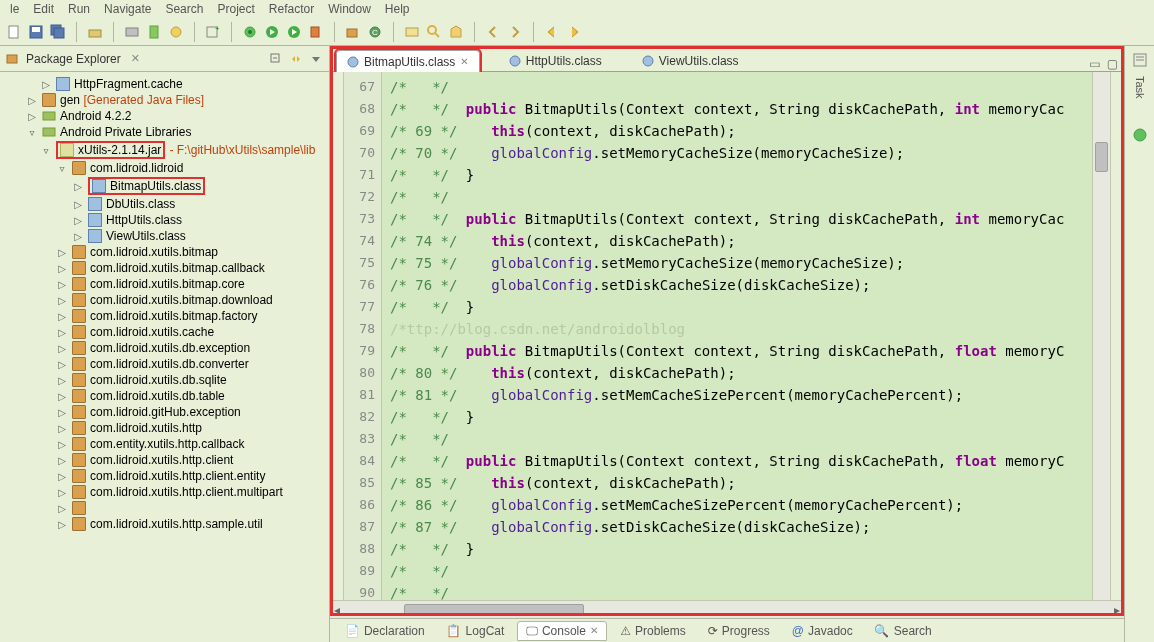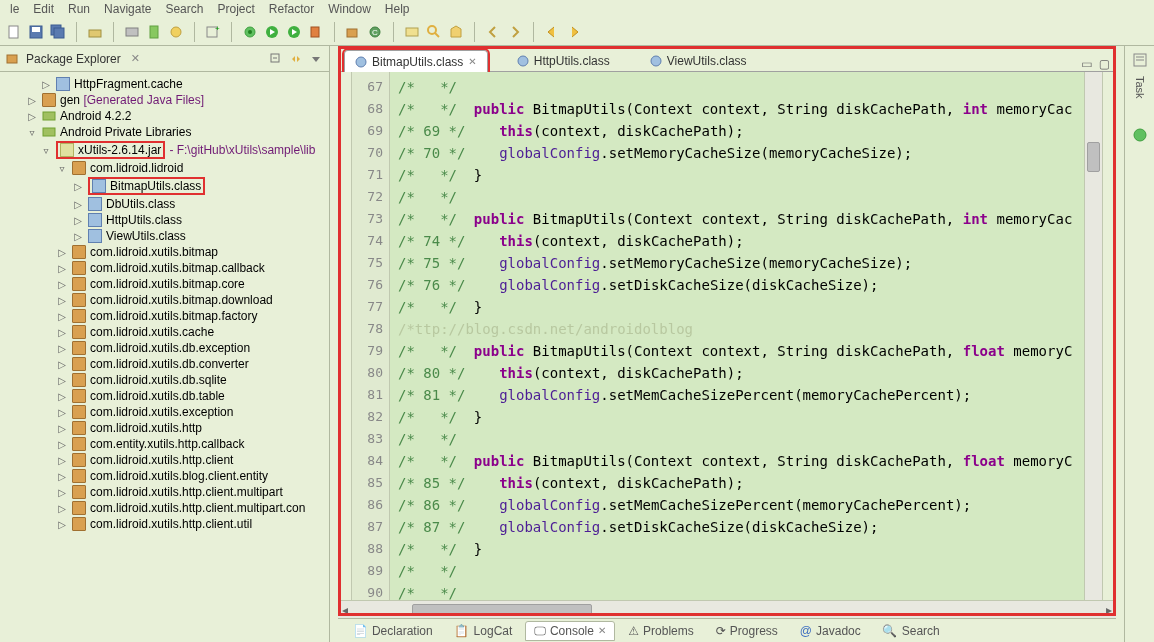"Package Explorer" .main-area { gap: 8px -> none }
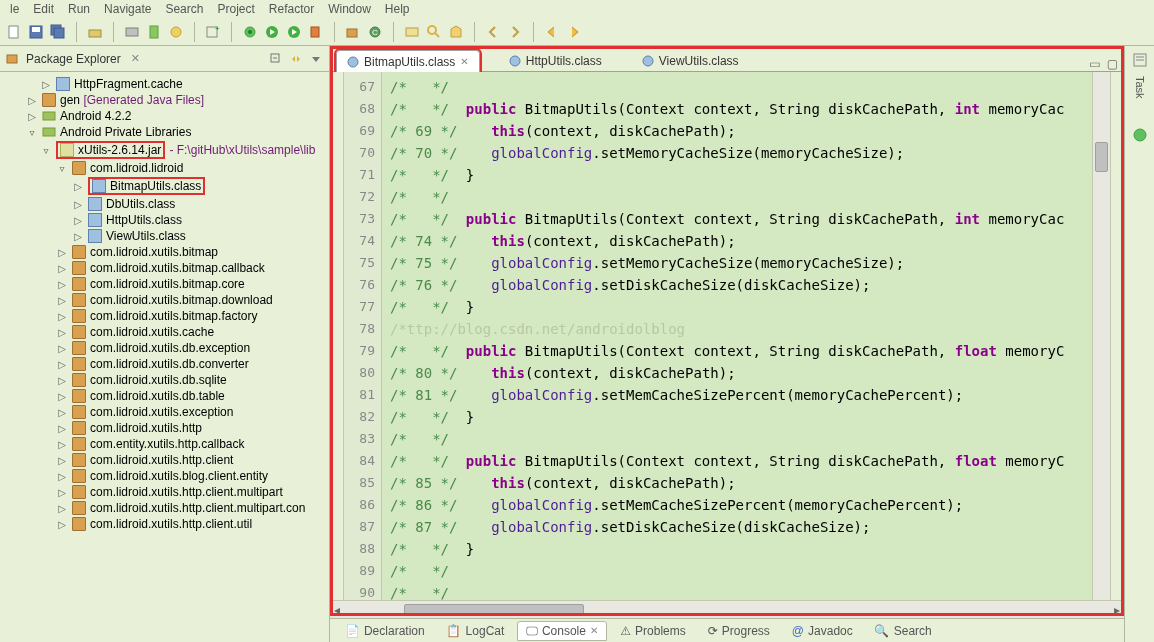"[Generated Java Files]" .tree-item .faded { color: #701a75 -> #c2410c }
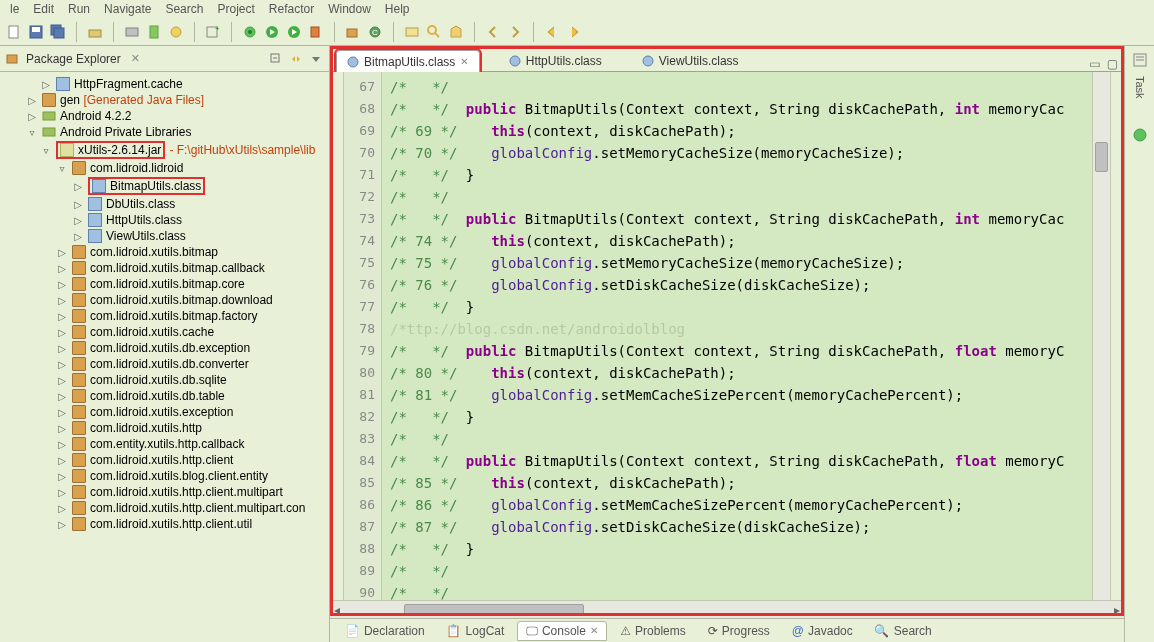"xUtils-2.6.14.jar" span.label { text: xUtils-2.6.14.jar -> xUtils-2.1.14.jar }
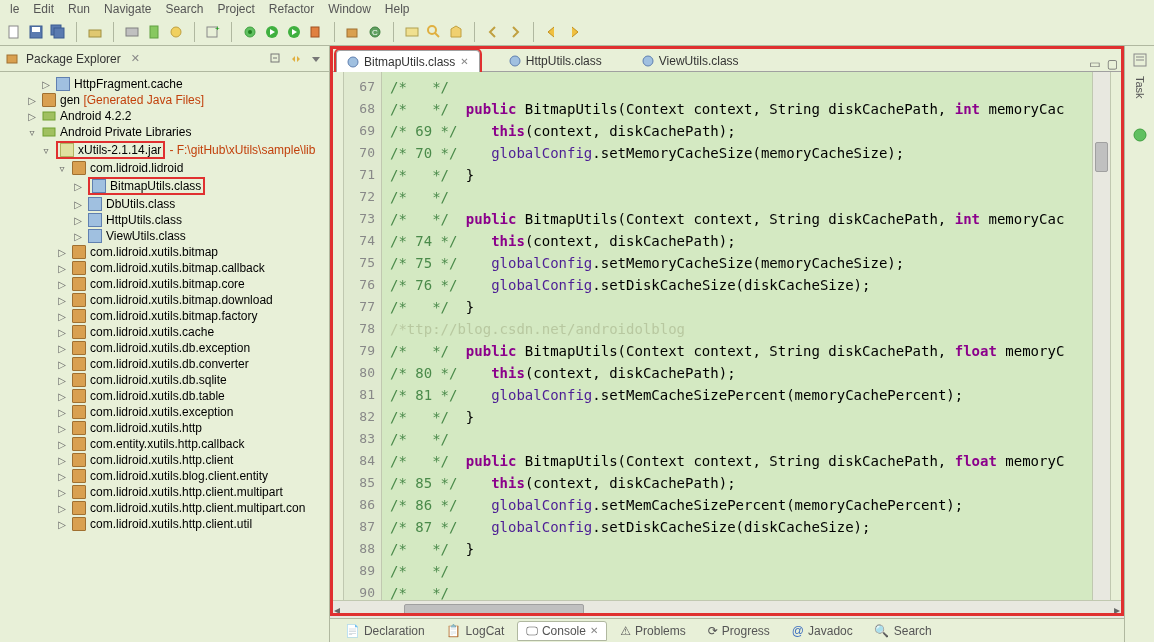"com.lidroid.xutils.exception" span.label { text: com.lidroid.xutils.exception -> com.lidroid.gitHub.exception }
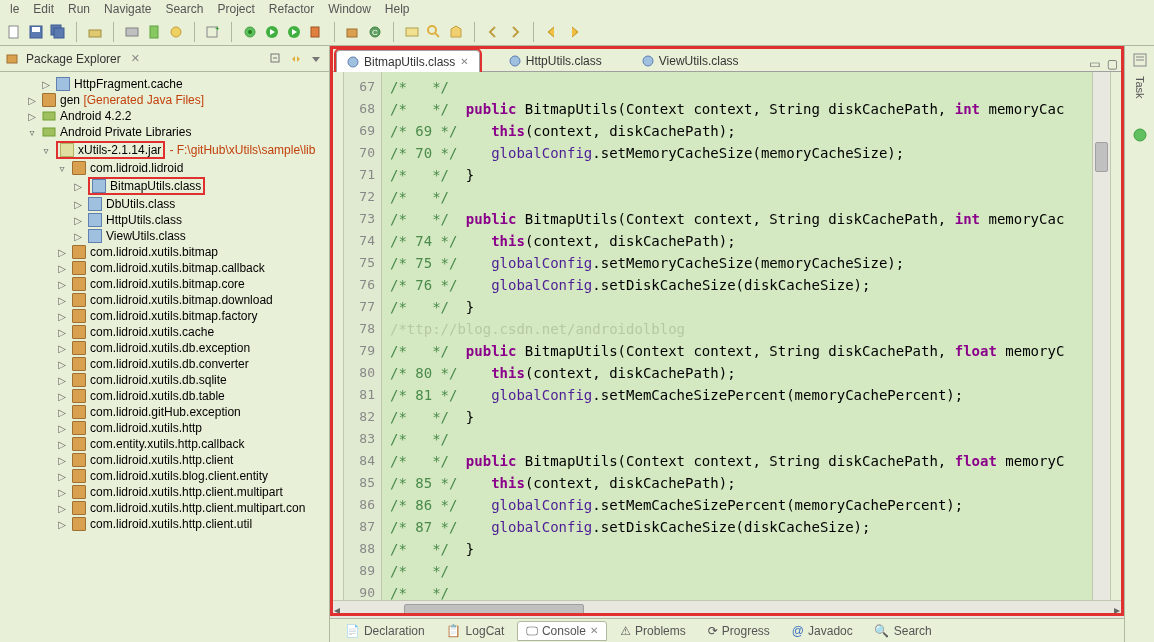"com.lidroid.xutils.blog.client.entity" span.label { text: com.lidroid.xutils.blog.client.entity -> com.lidroid.xutils.http.client.entity }
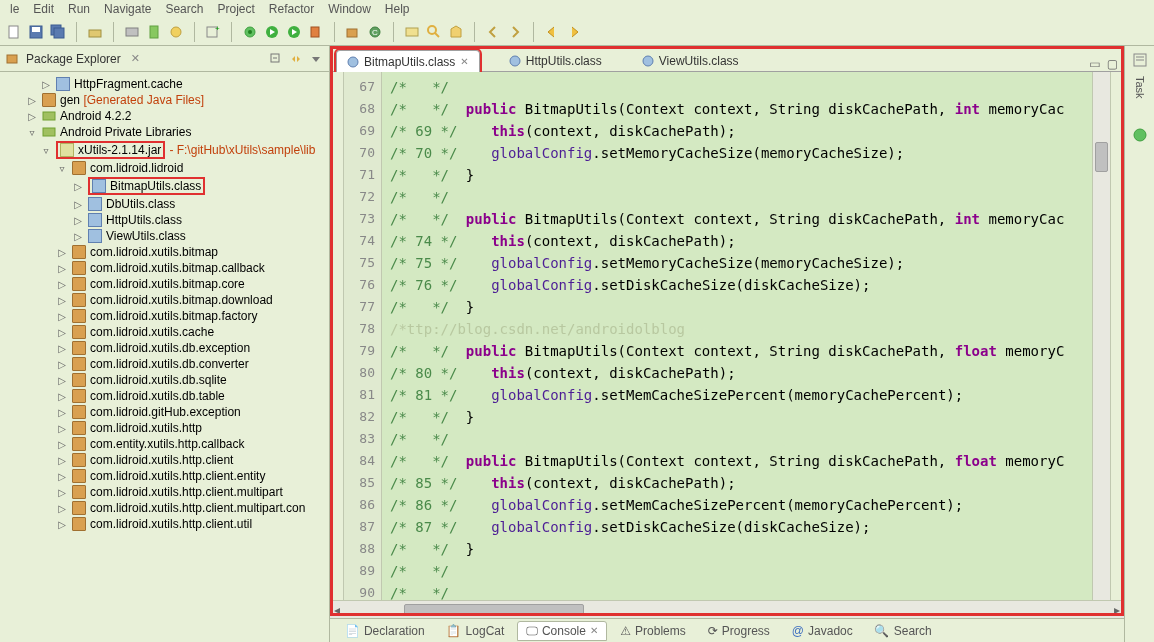"com.lidroid.xutils.http.client.multipart.con" span.label { html: <span>com.lidroid.xutils.http.client.multipart.con</span> -> none }
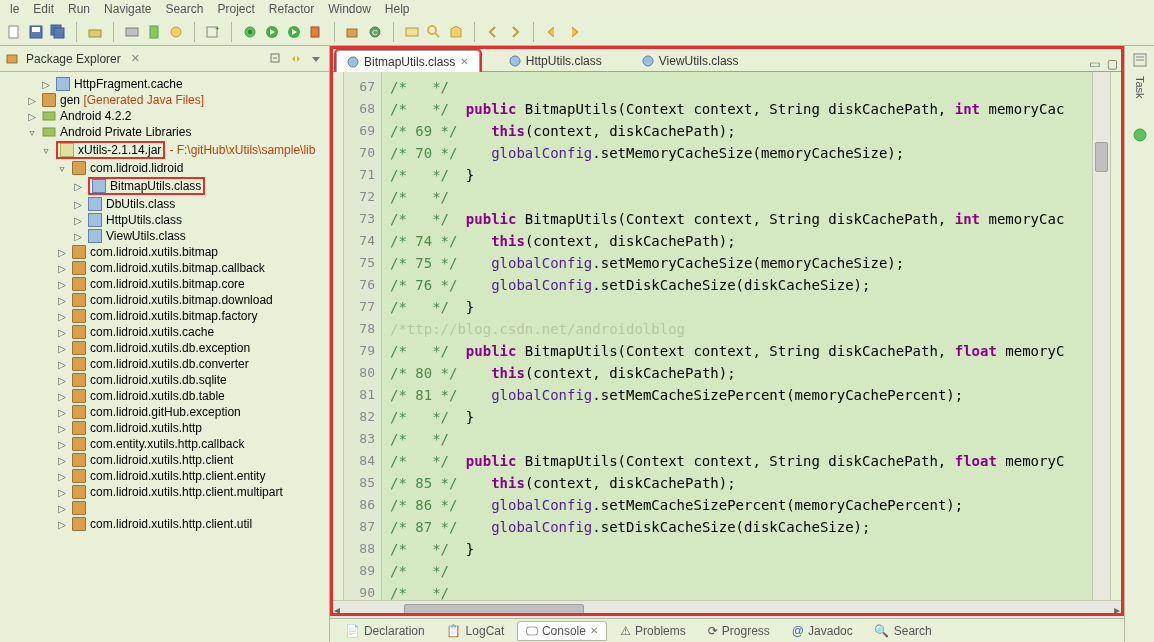"com.lidroid.xutils.http.client.util" span.label { text: com.lidroid.xutils.http.client.util -> com.lidroid.xutils.http.sample.util }
